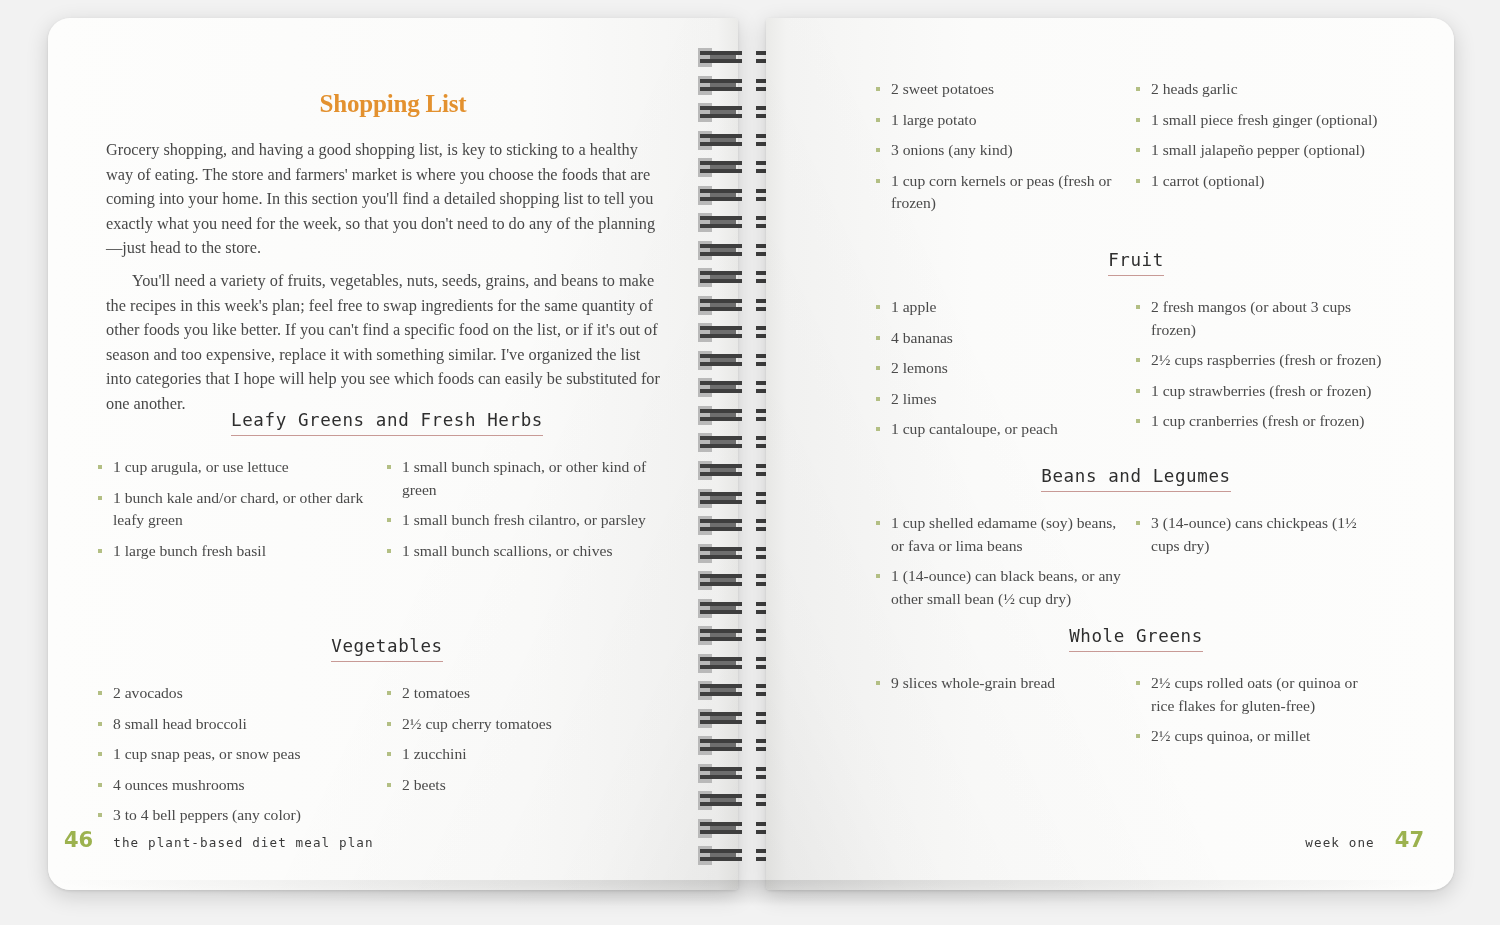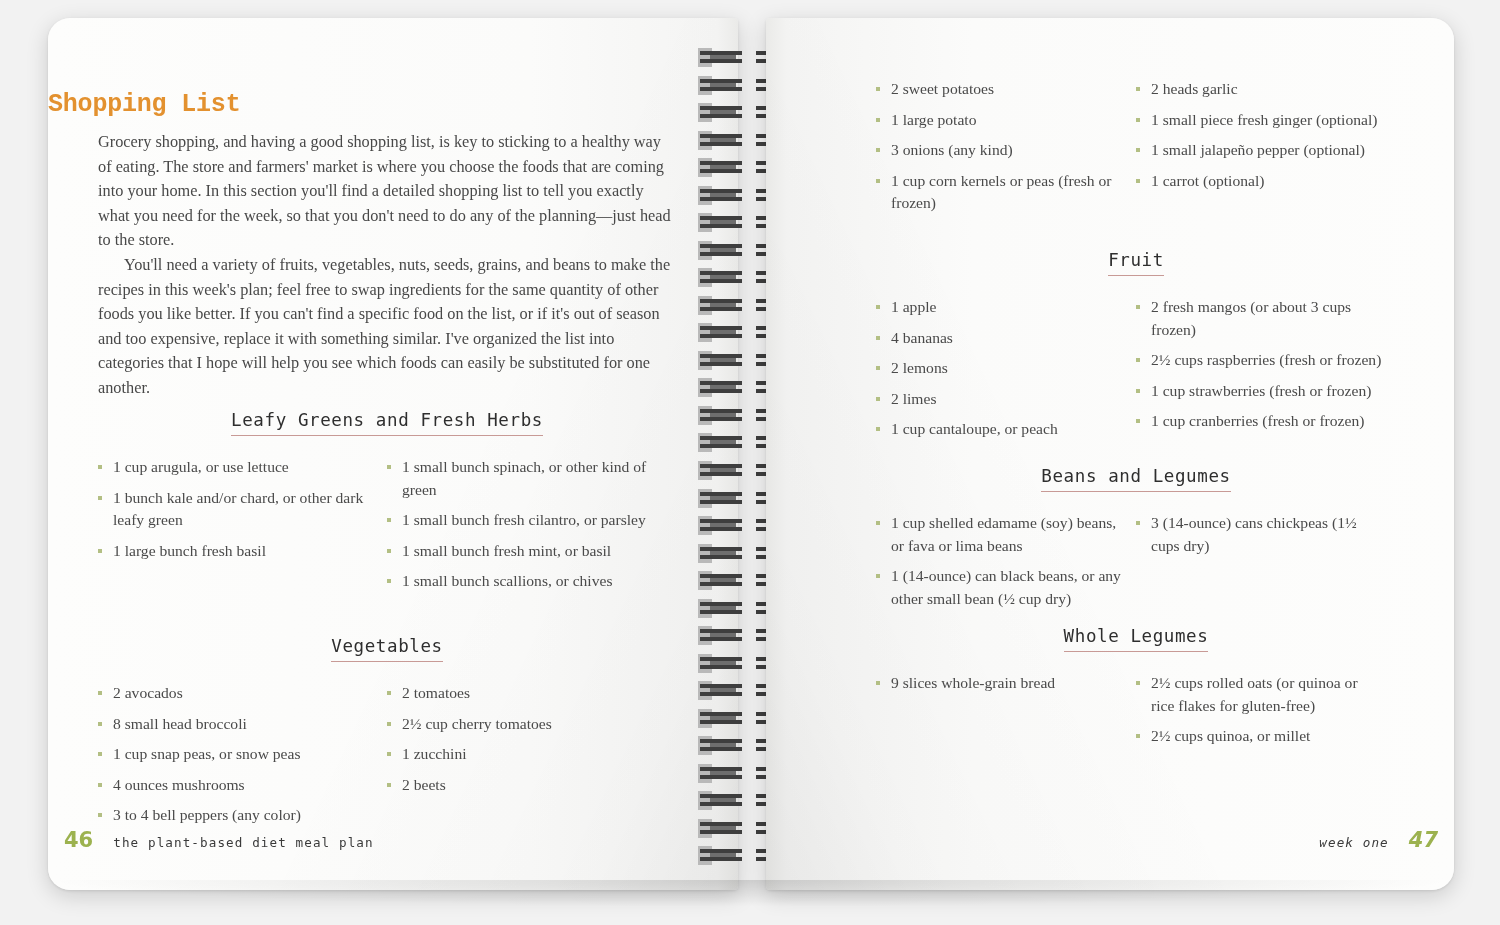"Shopping List" .main-title { font-family: Liberation Mono, monospace -> Liberation Serif, serif; text-align: left -> center }
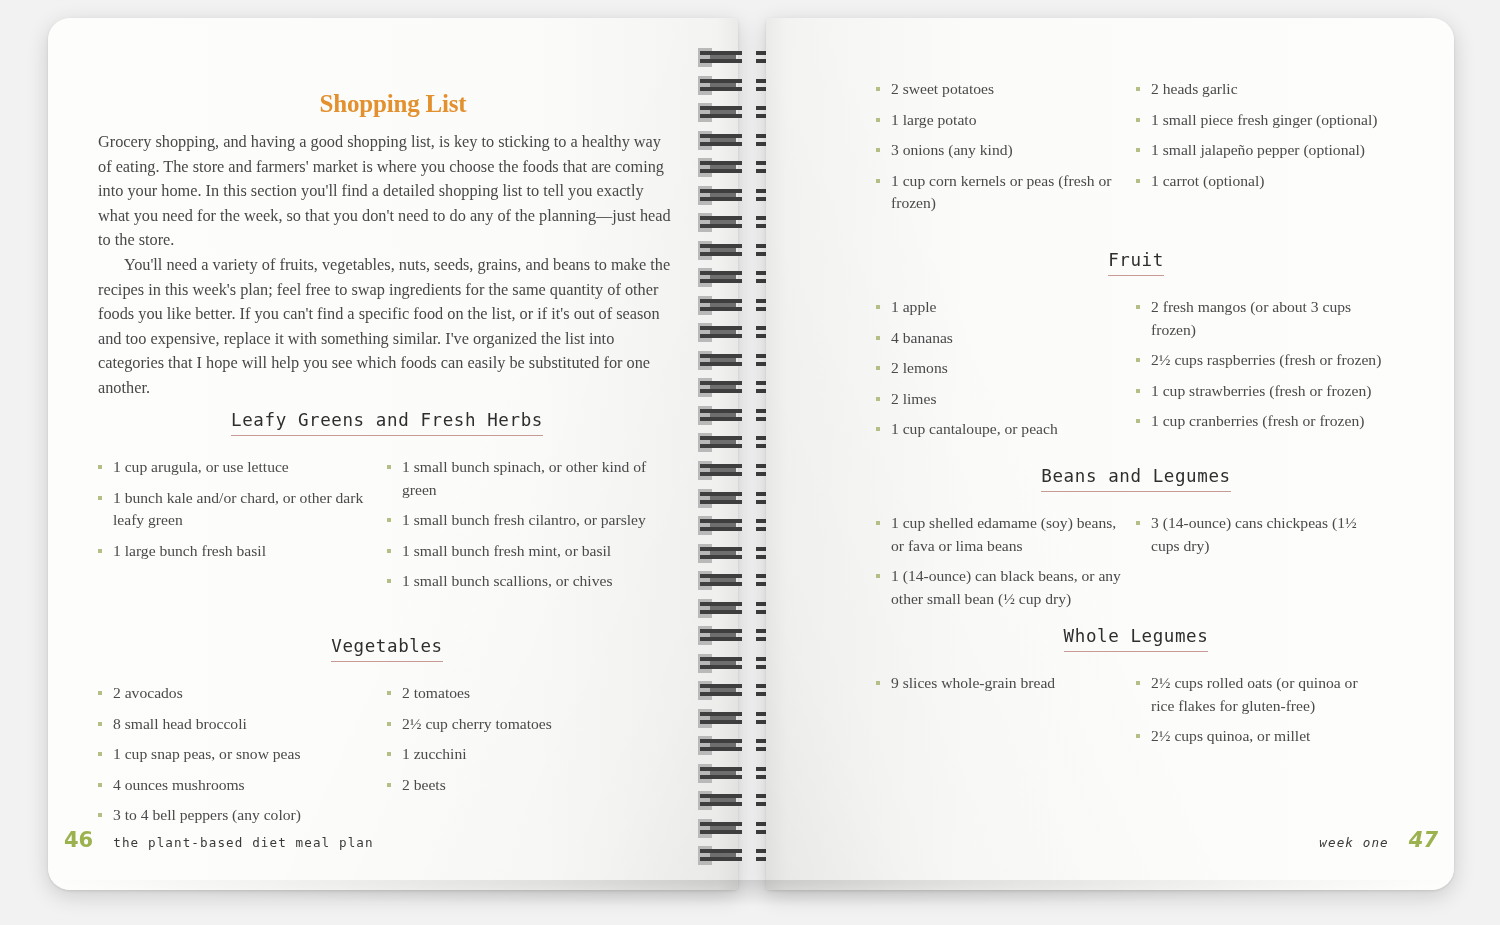"Grocery shopping, and having a" .intro p { margin: 0 -> 8px }
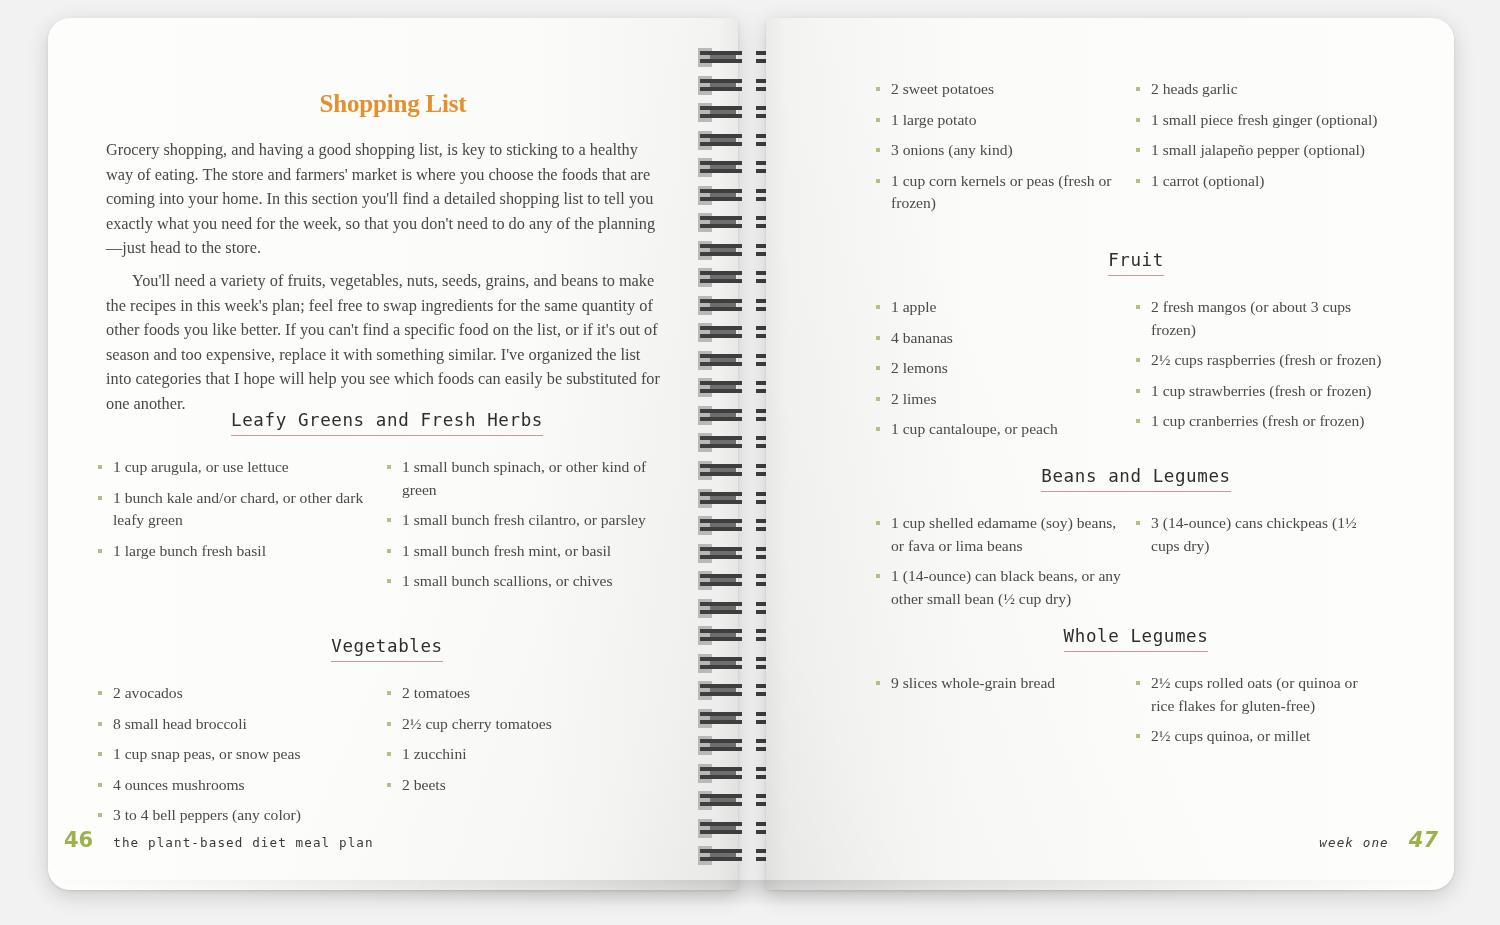"1 small bunch fresh mint," li { html: <li><span></span><span>1 small bunch fresh mint, or basil</span></li> -> none }
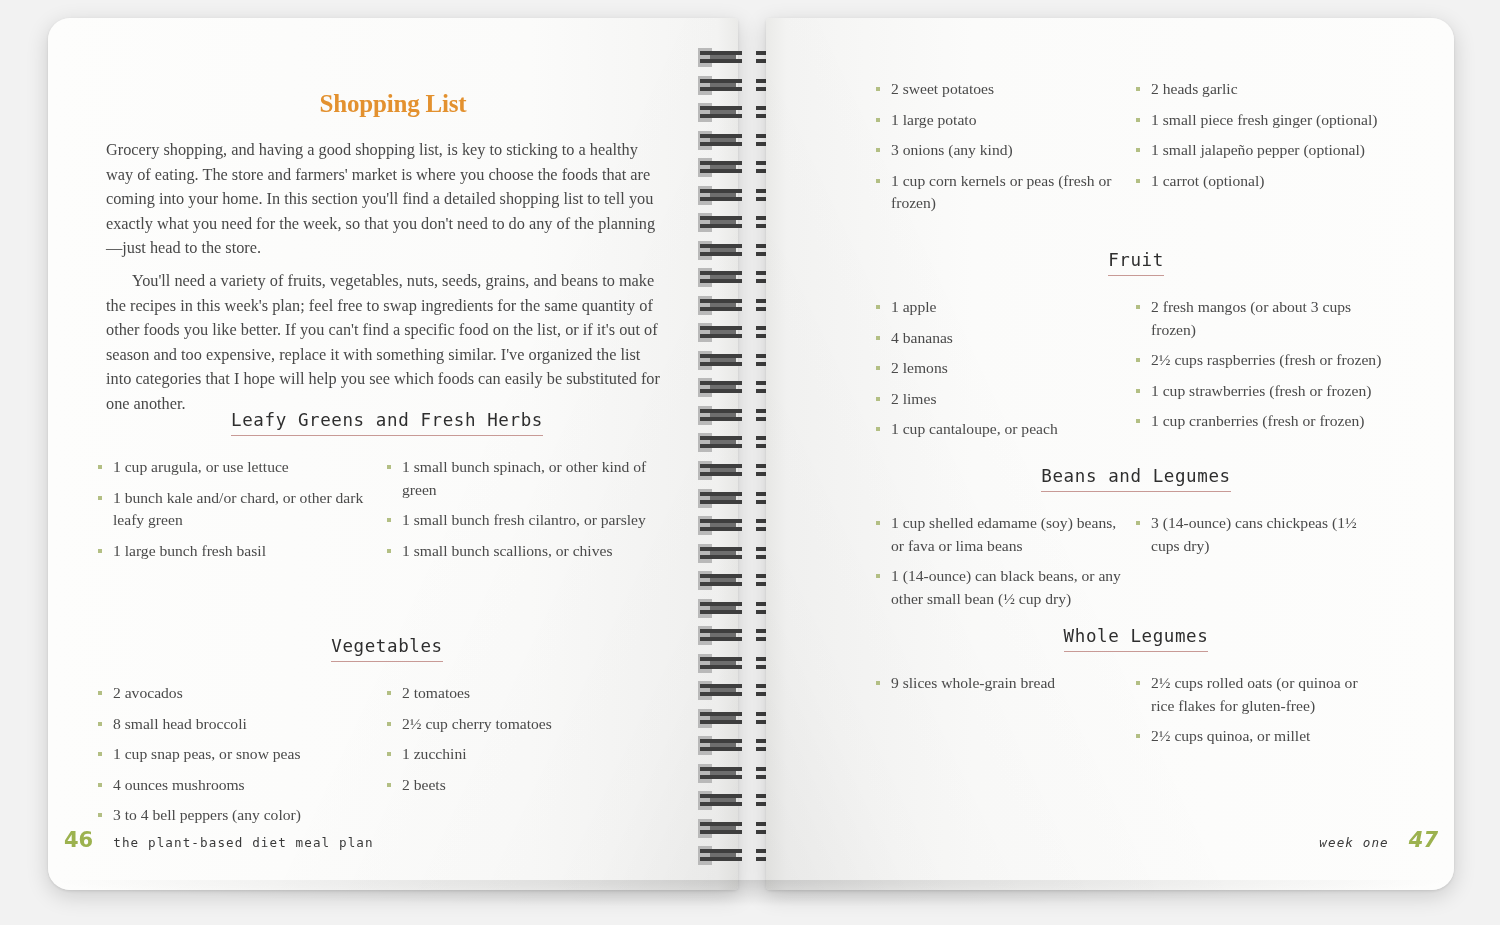"Whole Legumes" span.hrule { text: Legumes -> Greens }
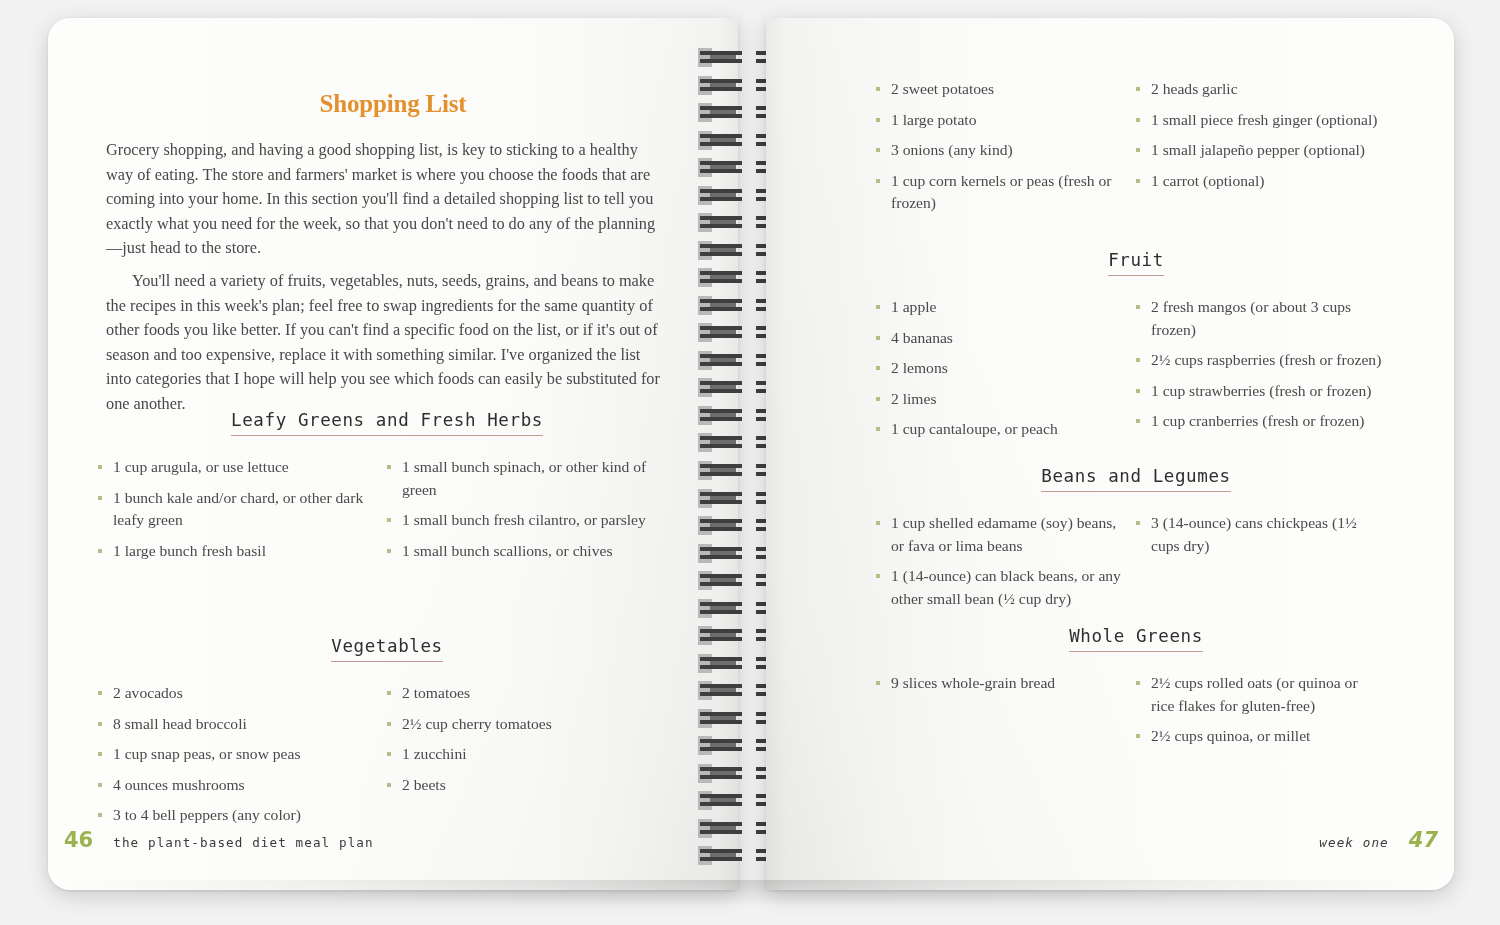"week one" .footer.right { font-style: italic -> none; right: 16px -> 30px }
